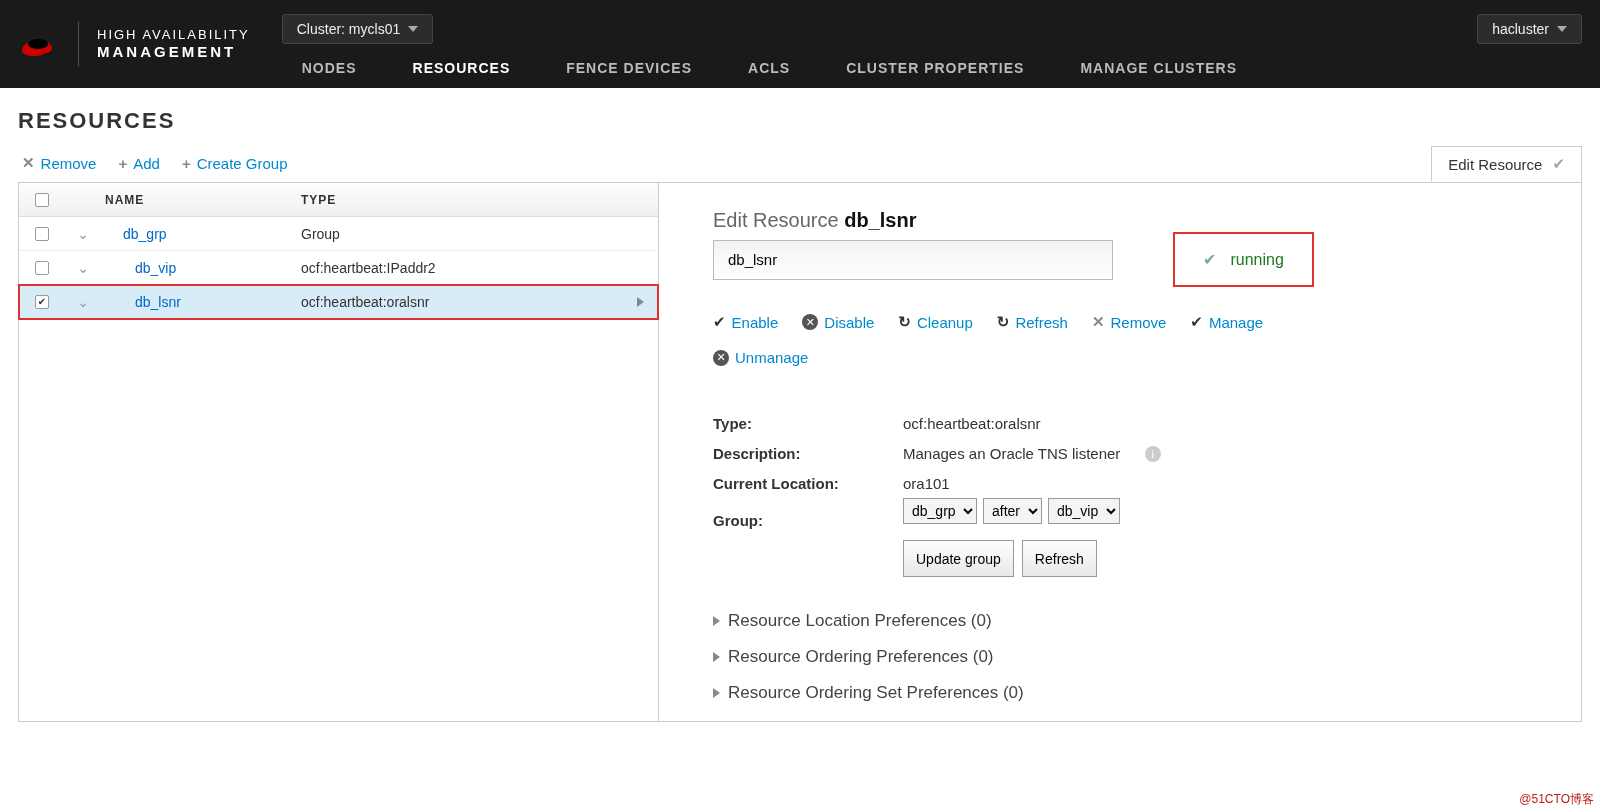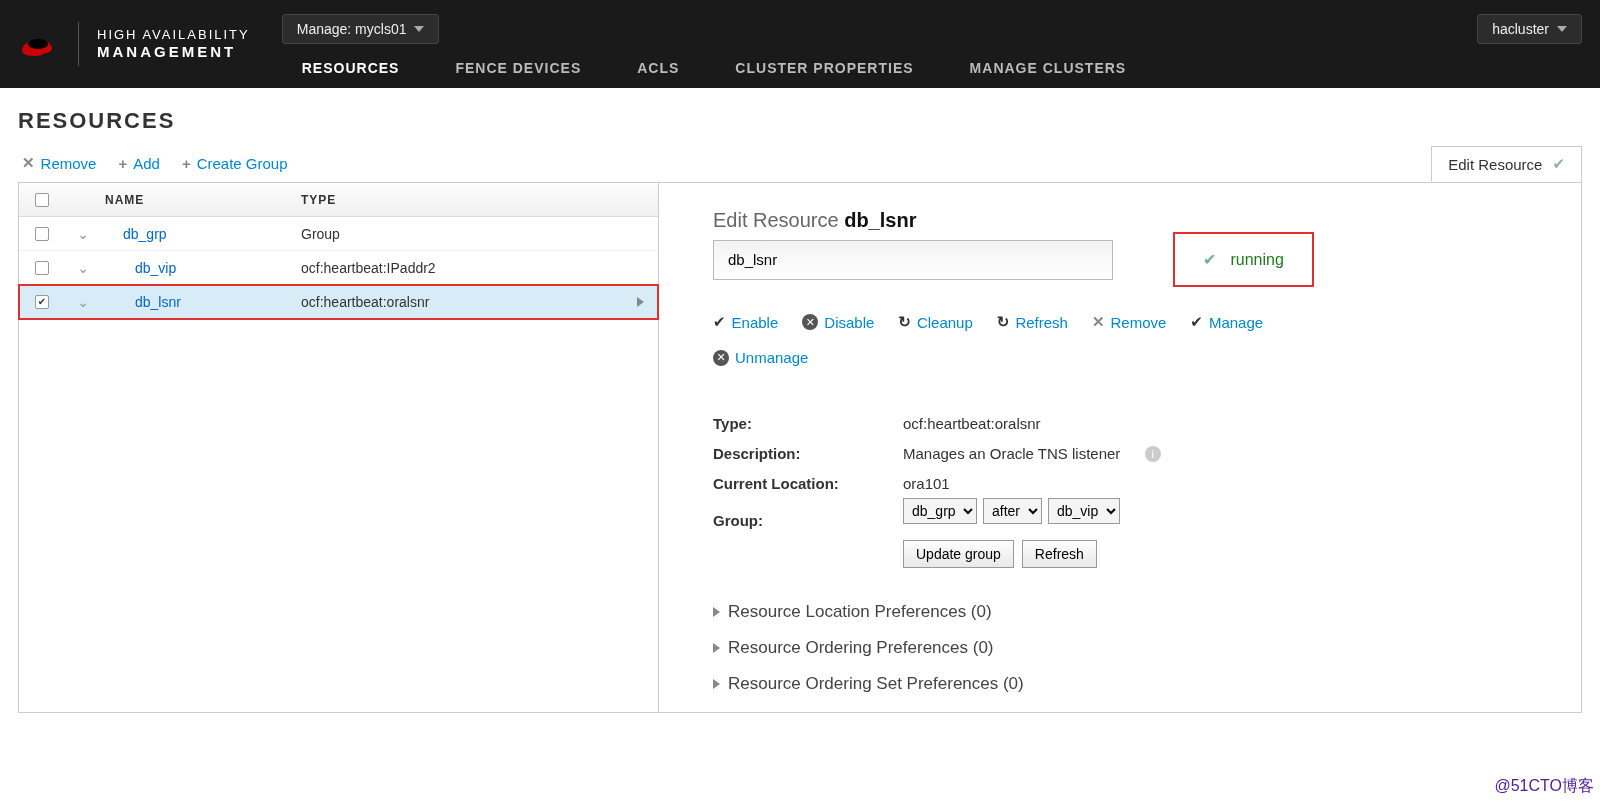"Manage: mycls01" span { text: Manage -> Cluster }
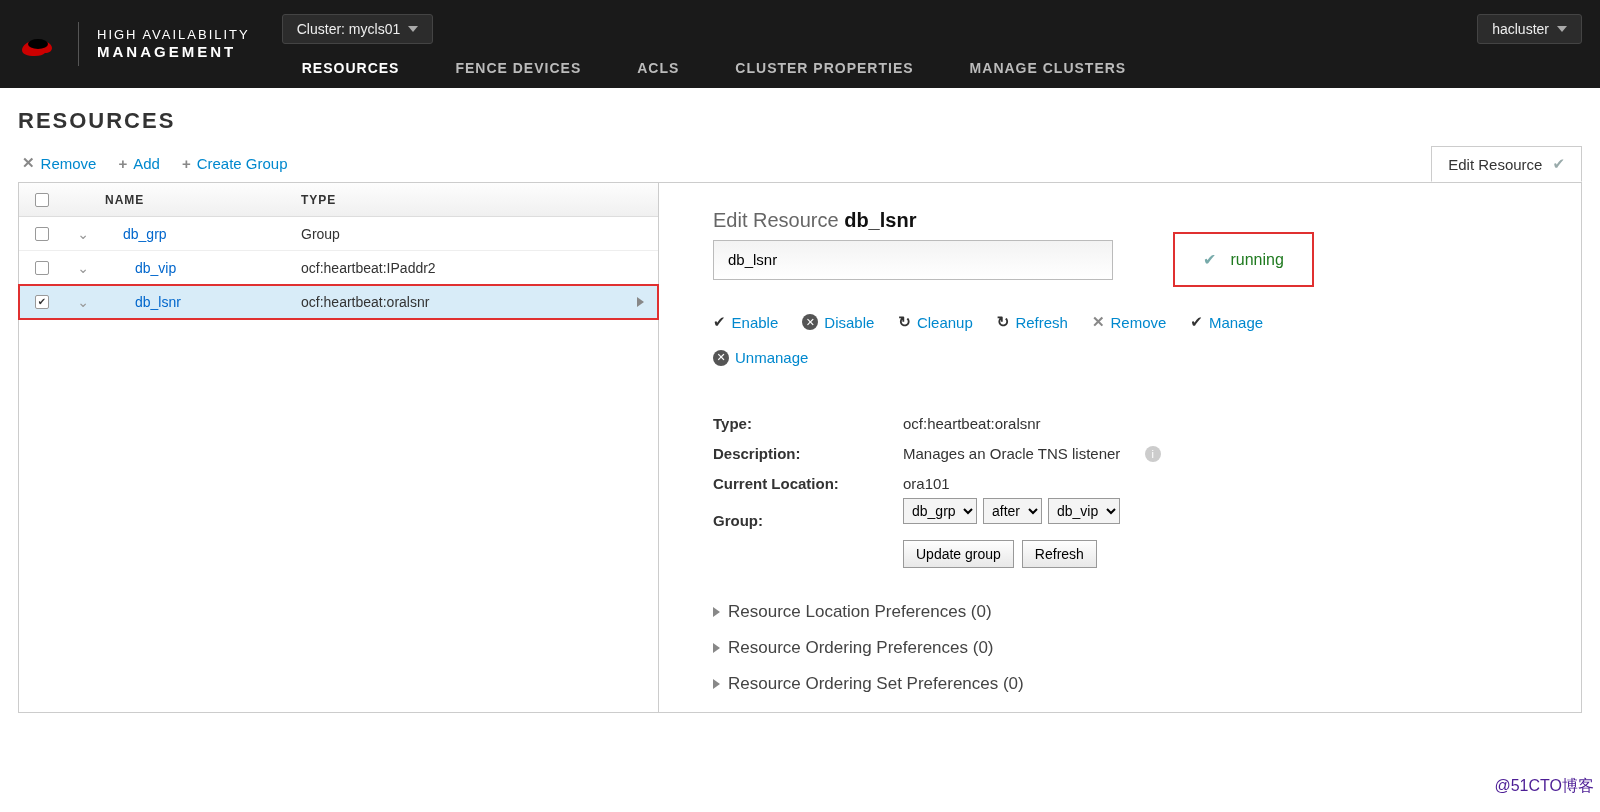"NODES" div.nav-item { html: none -> <div>NODES</div> }
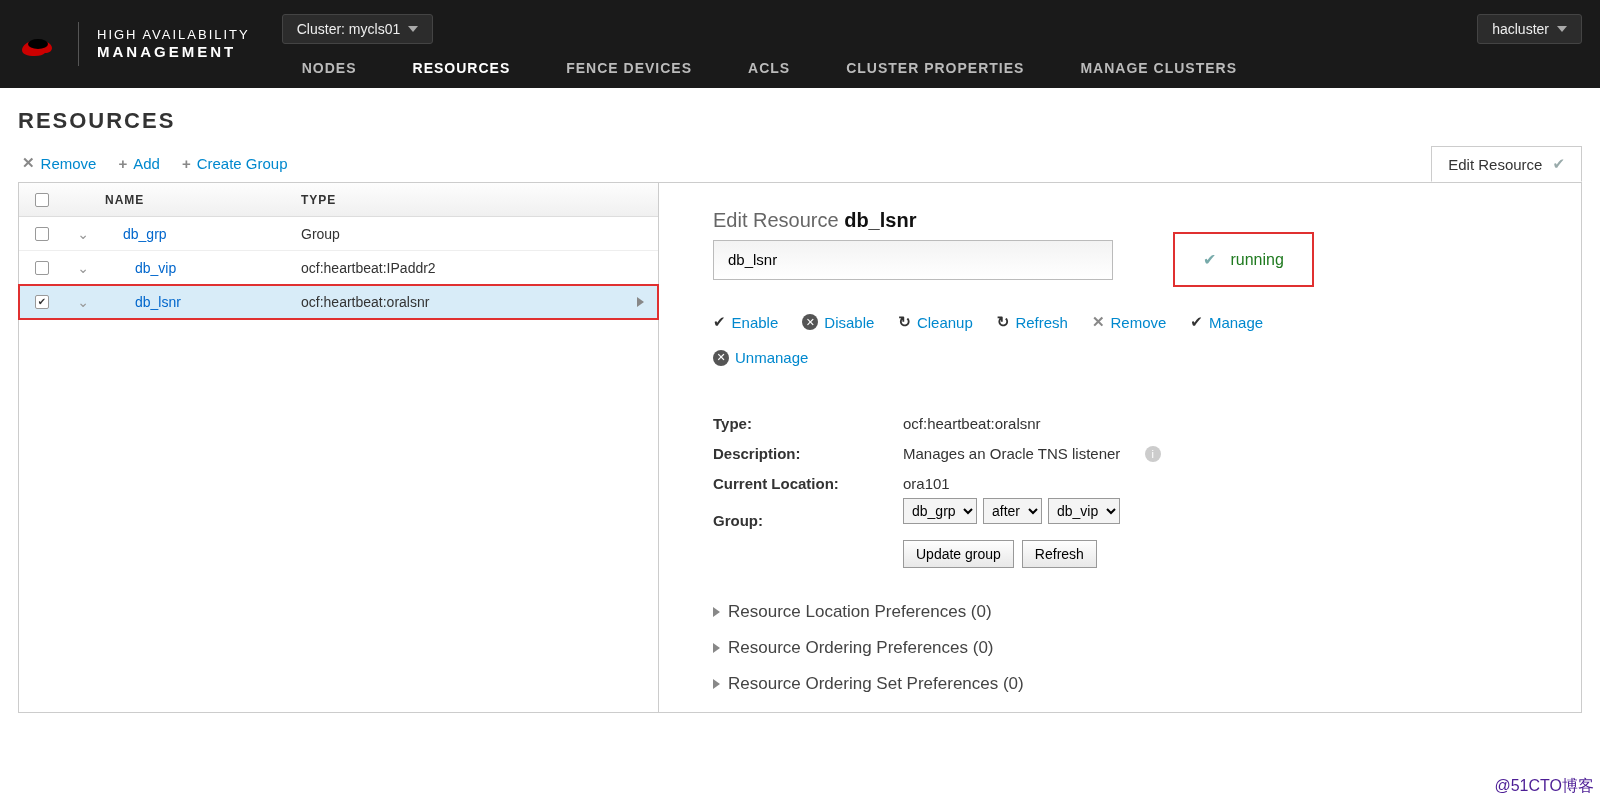"Update group" button.mini { height: 28px -> 37px }
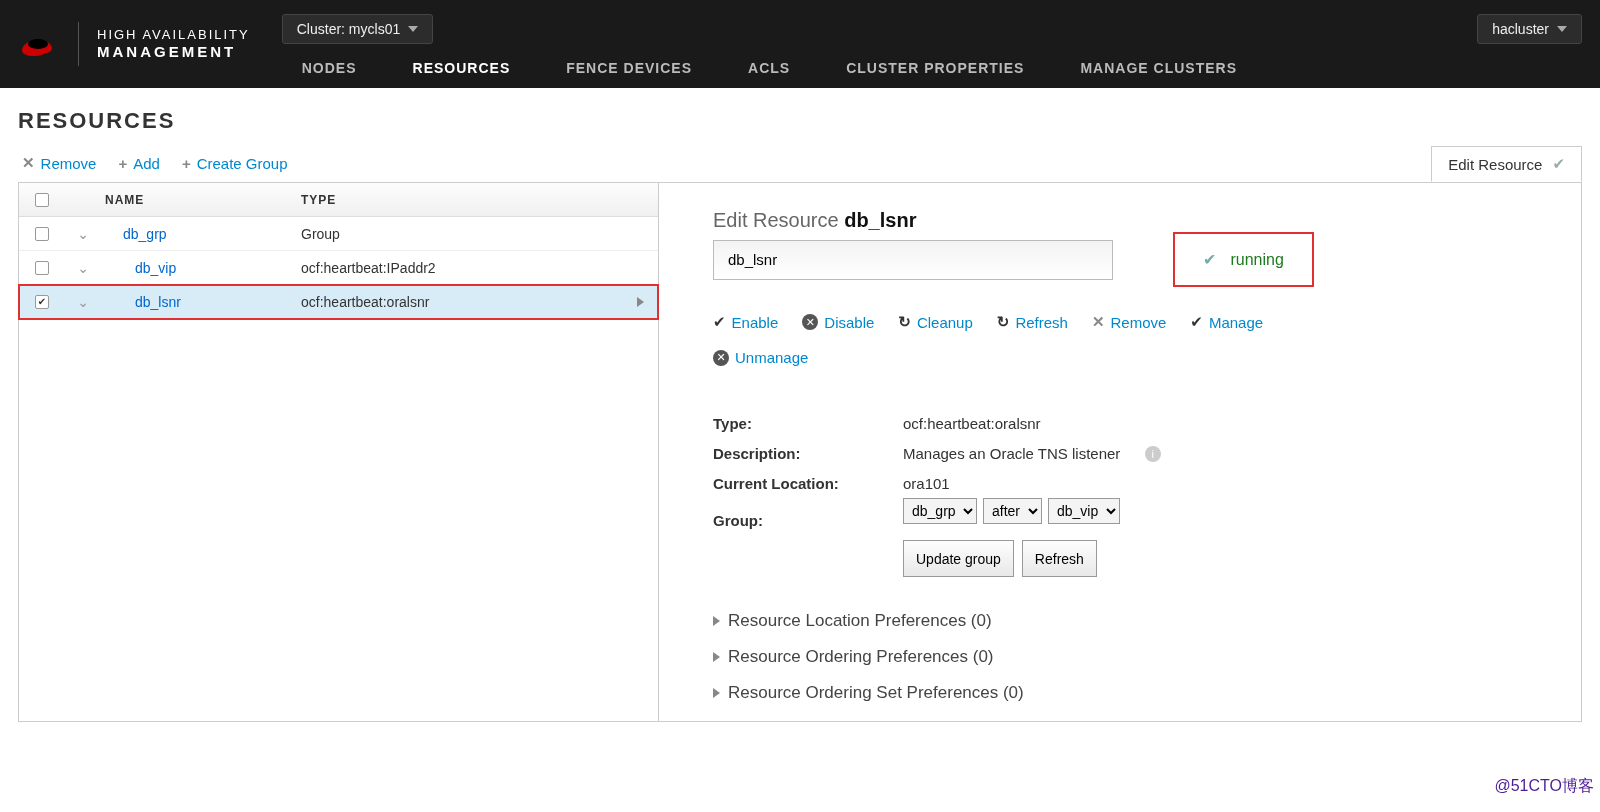"@51CTO博客" .watermark { bottom: 15px -> 4px; color: #4c1d95 -> #b91c1c; font-size: 16px -> 12px }
